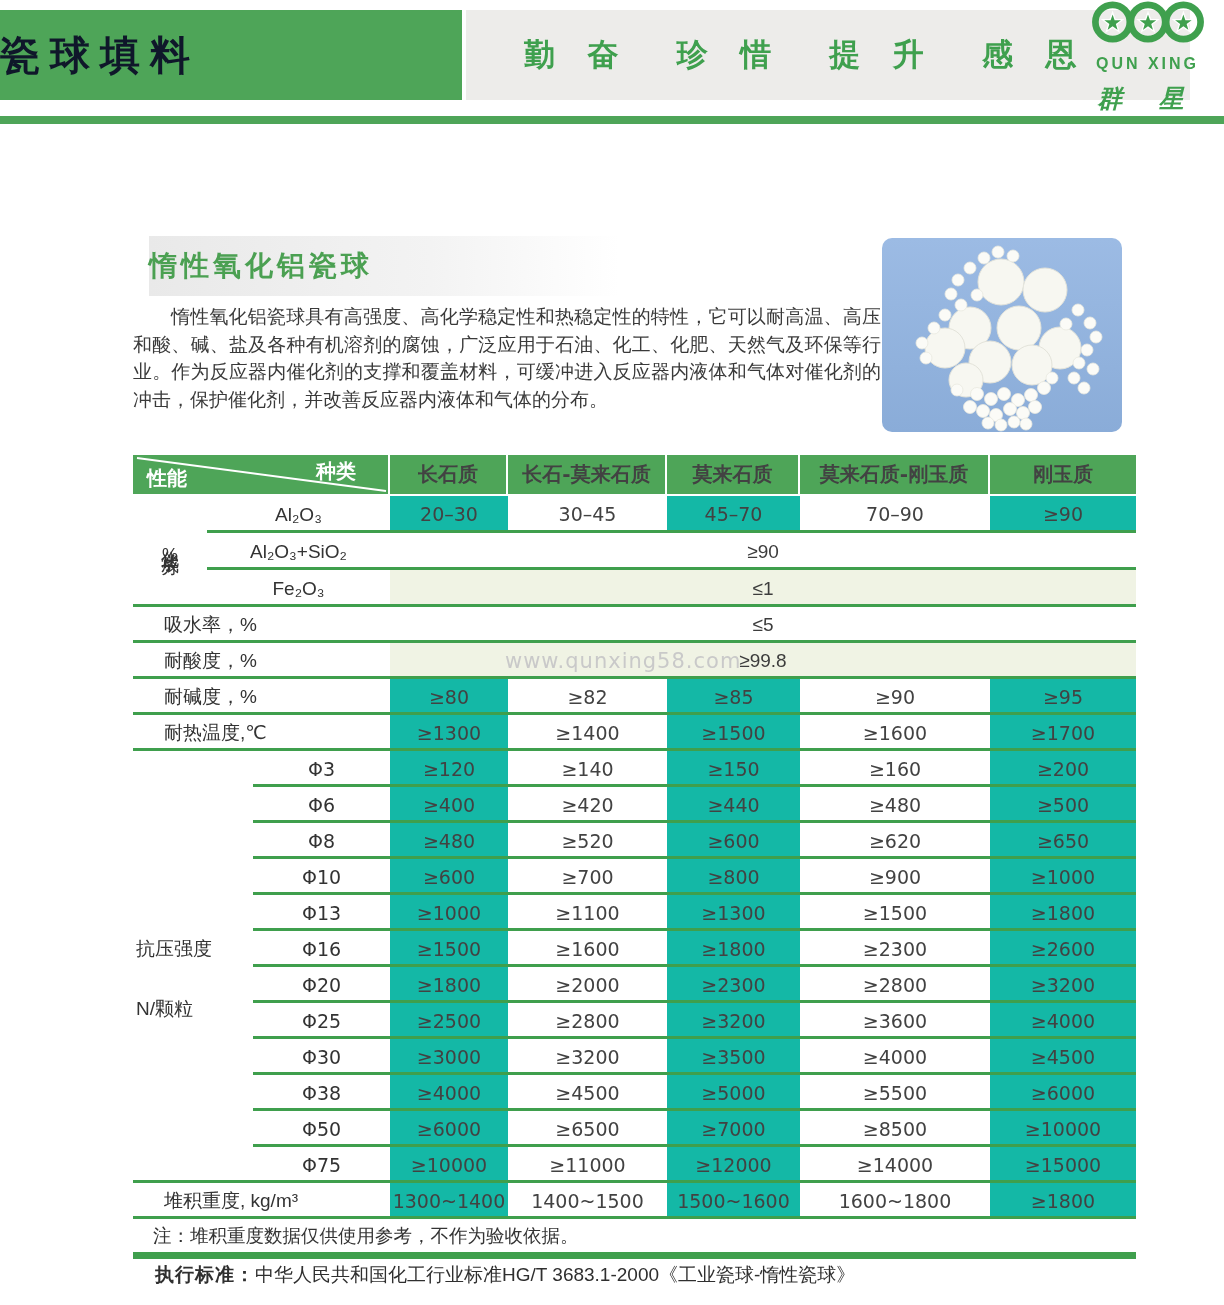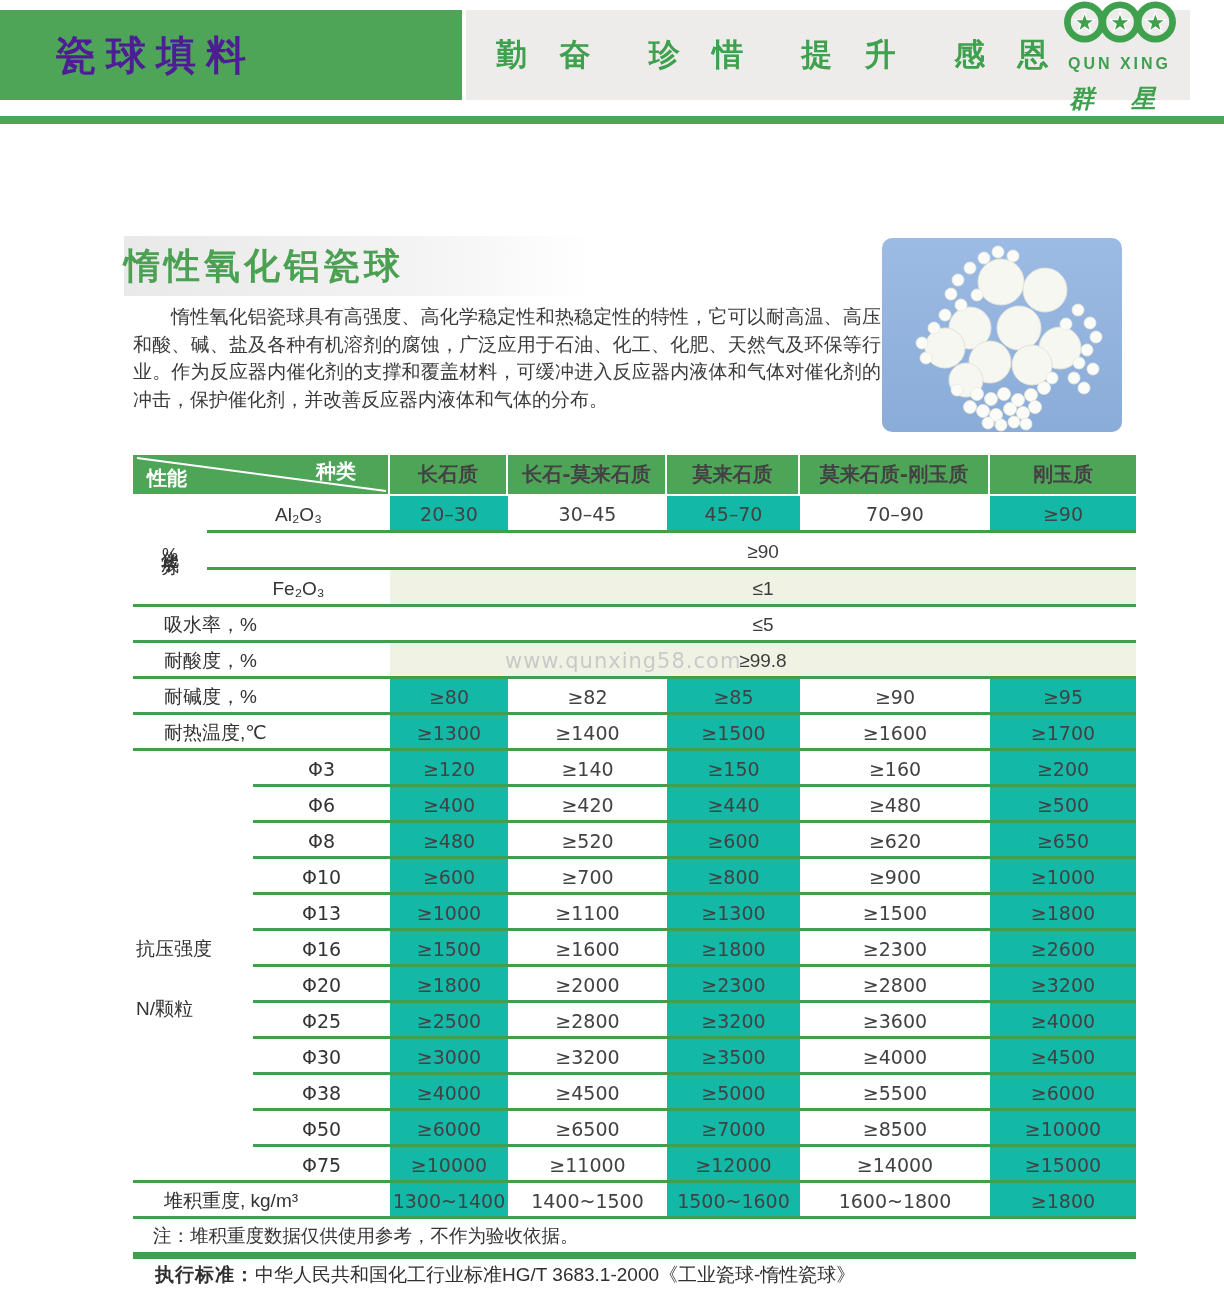"瓷球填料" .band-green .ttl { color: #4c1d95 -> #0f172a; padding-left: 56px -> none }
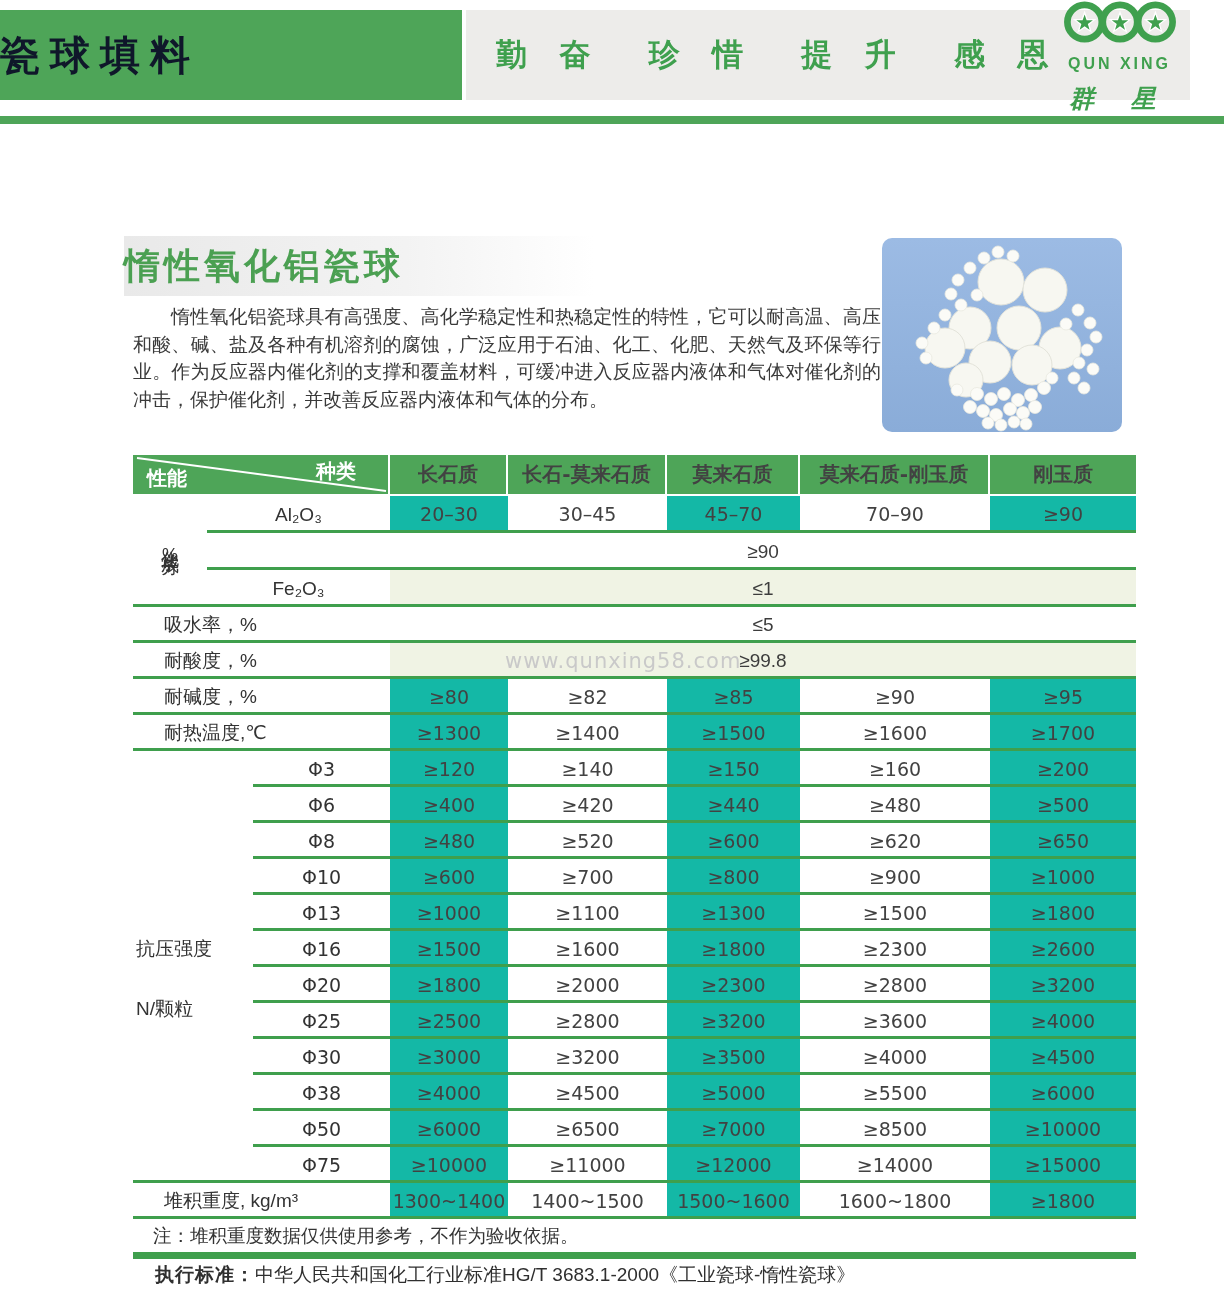"勤 奋" .slogan { padding-left: 30px -> 58px }
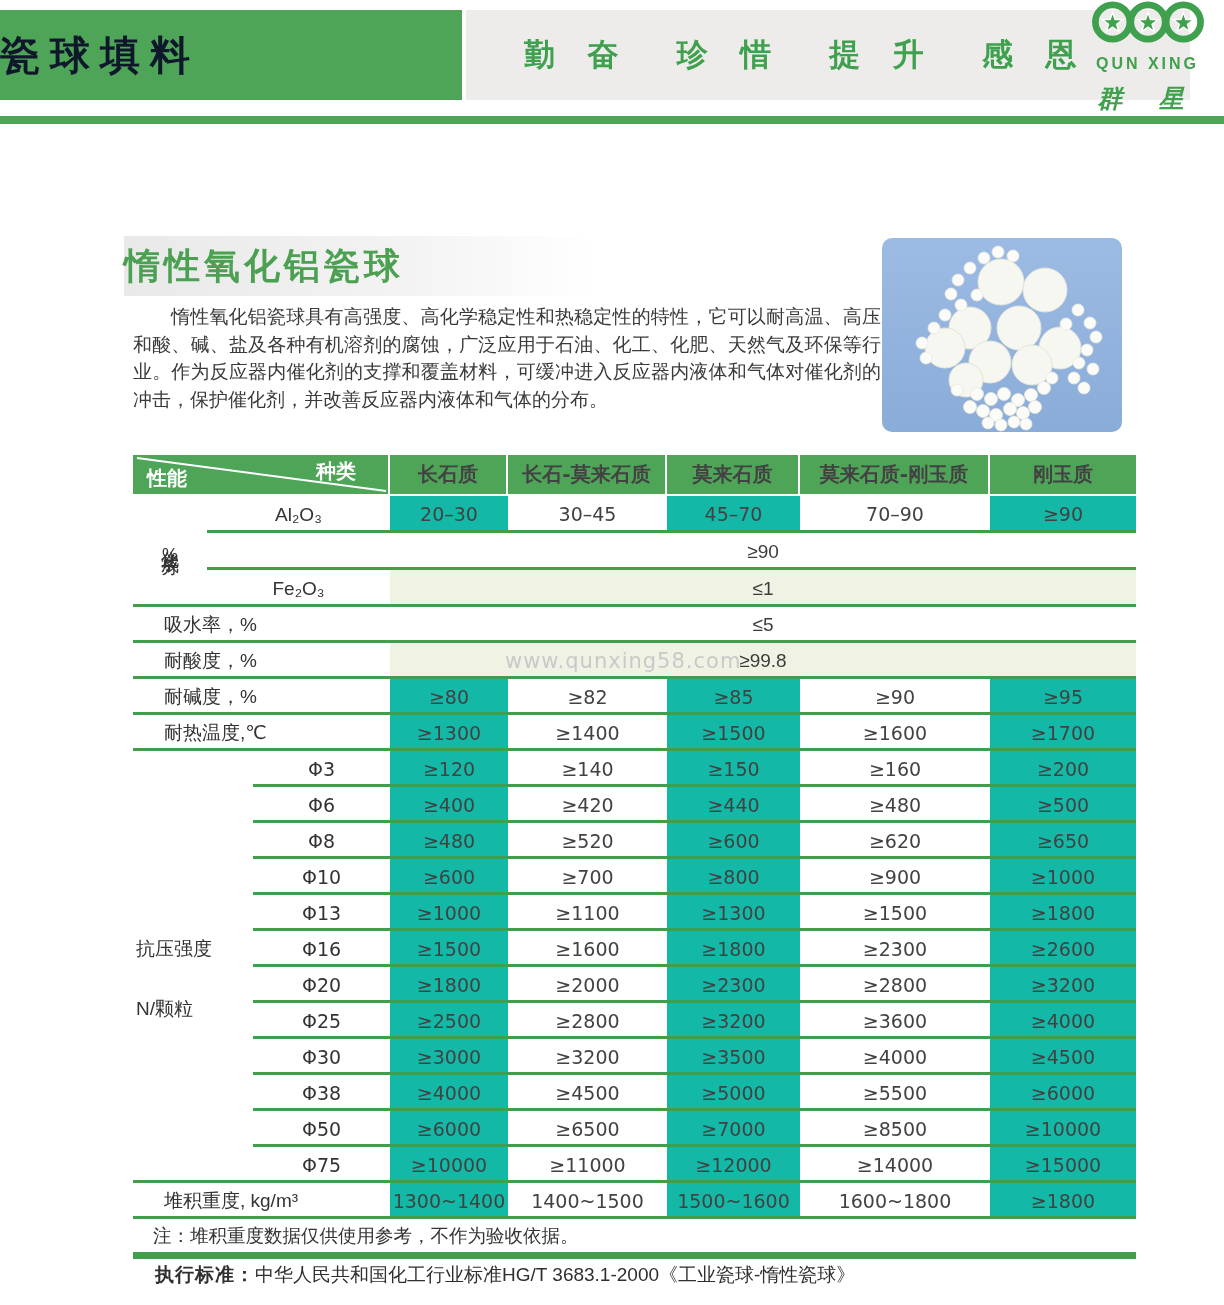"惰性氧化铝瓷球" .sec-title { font-size: 36px -> 28px; left: 124px -> 149px }
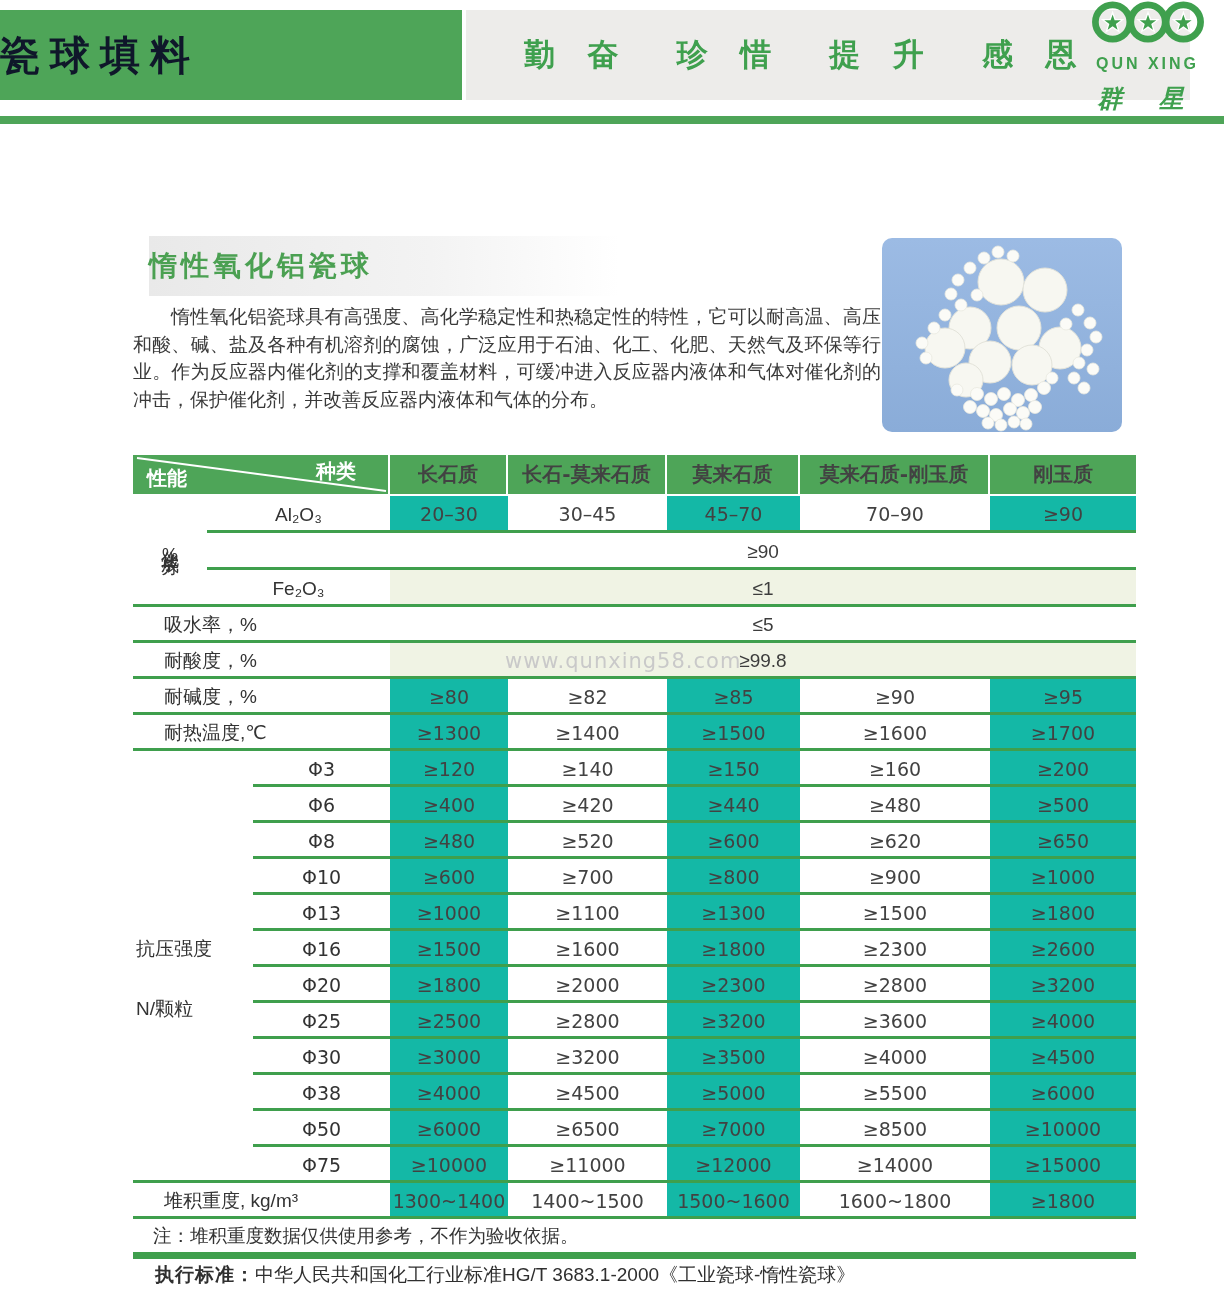"Al₂O₃+SiO₂" div.sublab { html: none -> <div>Al₂O₃+SiO₂</div> }
